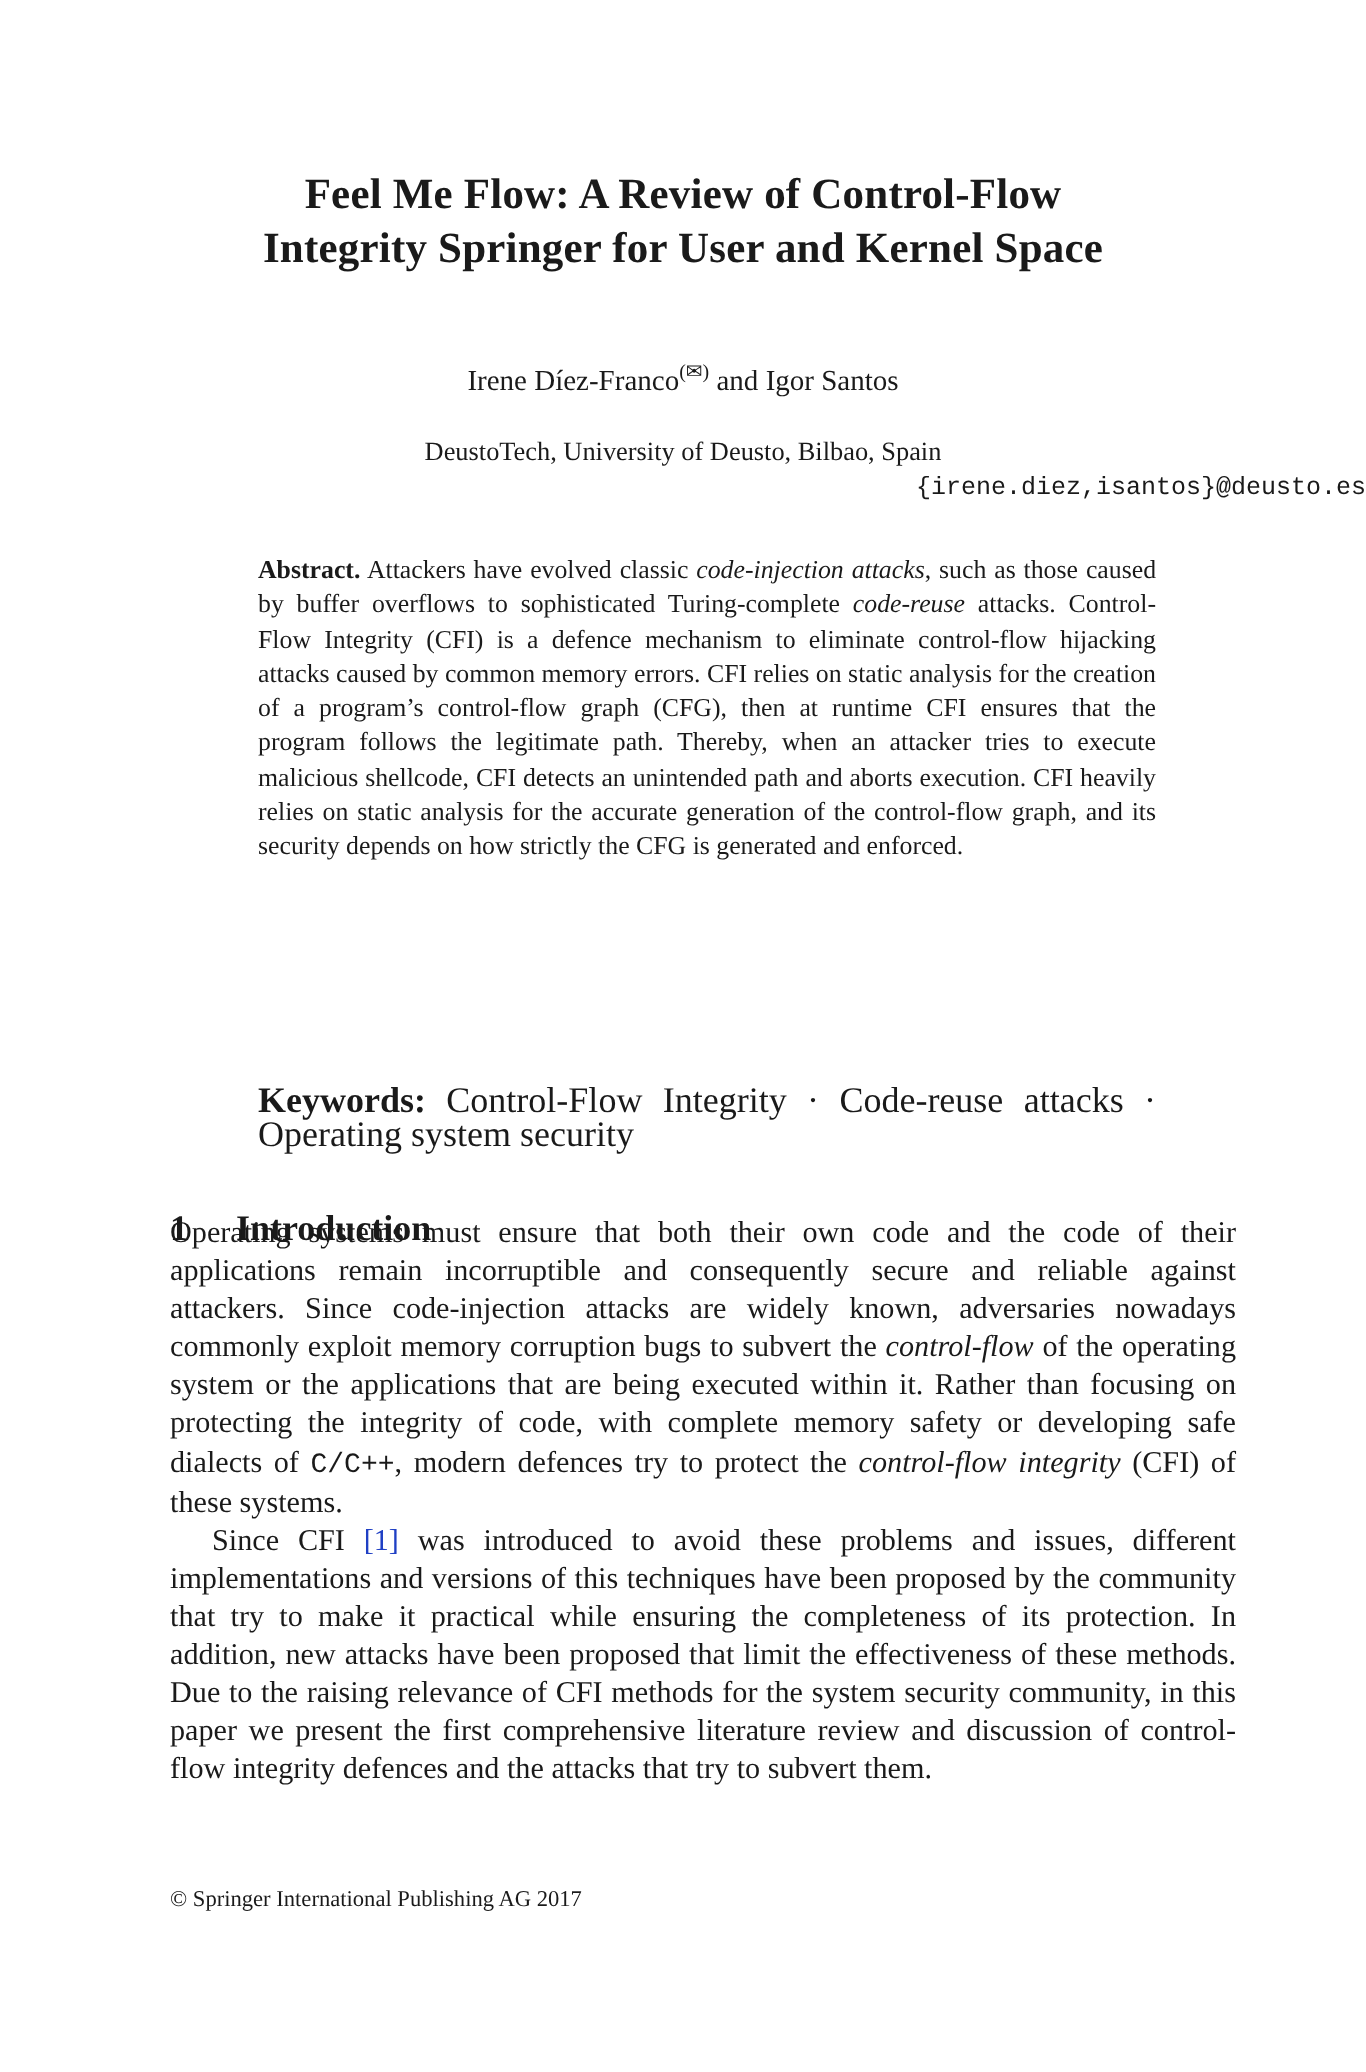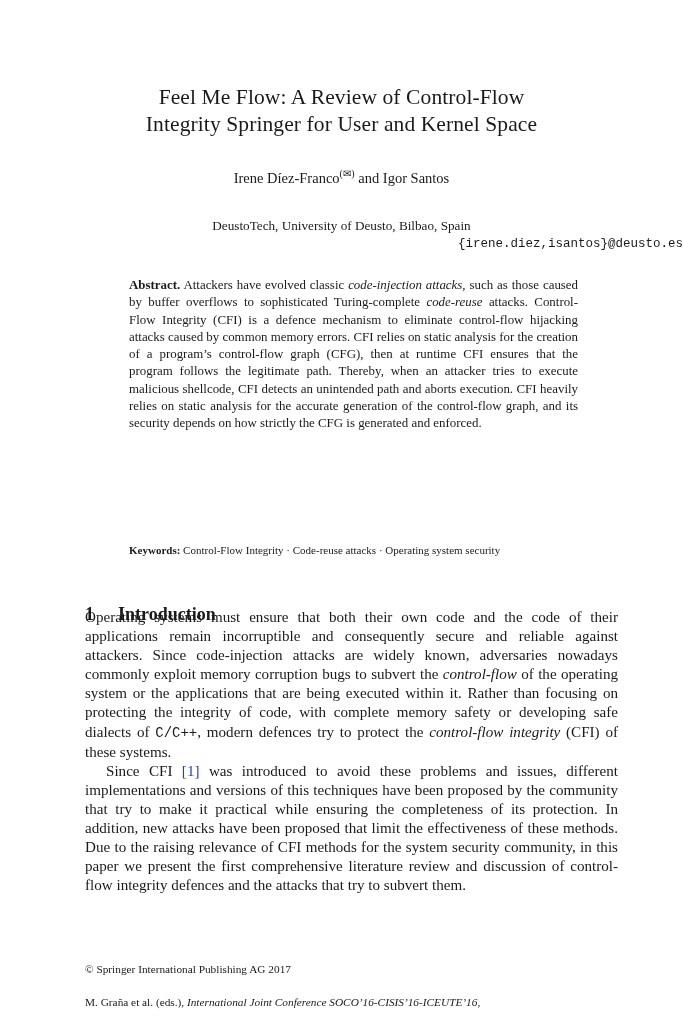"Feel Me Flow: A Review" .title { font-weight: normal -> bold }
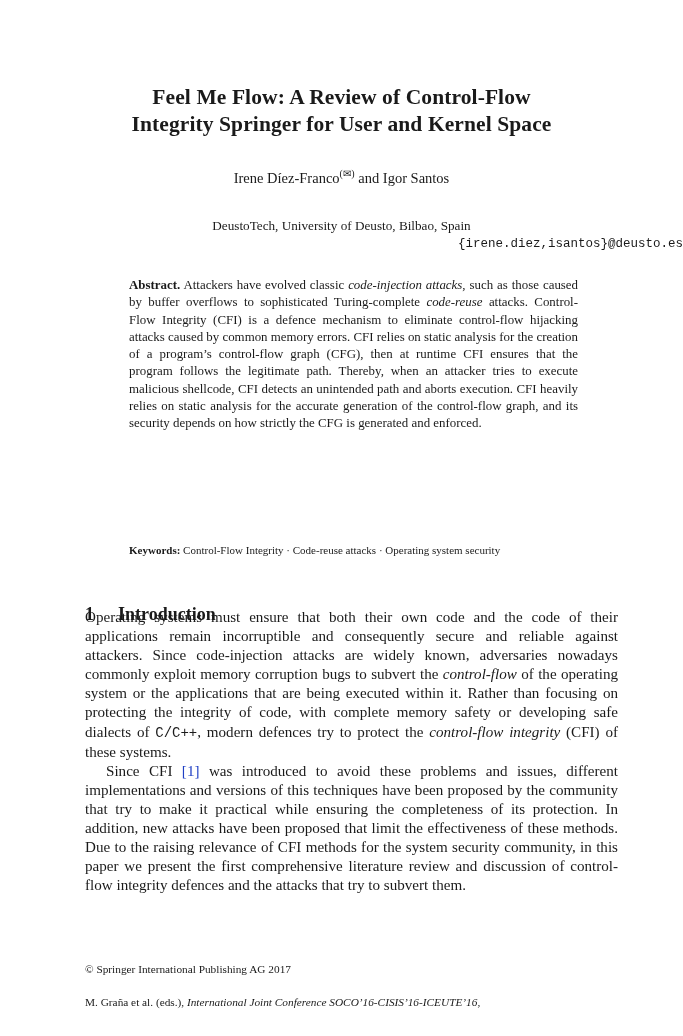"Irene Díez-Franco(✉) and Igor Santos" .authors { top: 168px -> 180px }
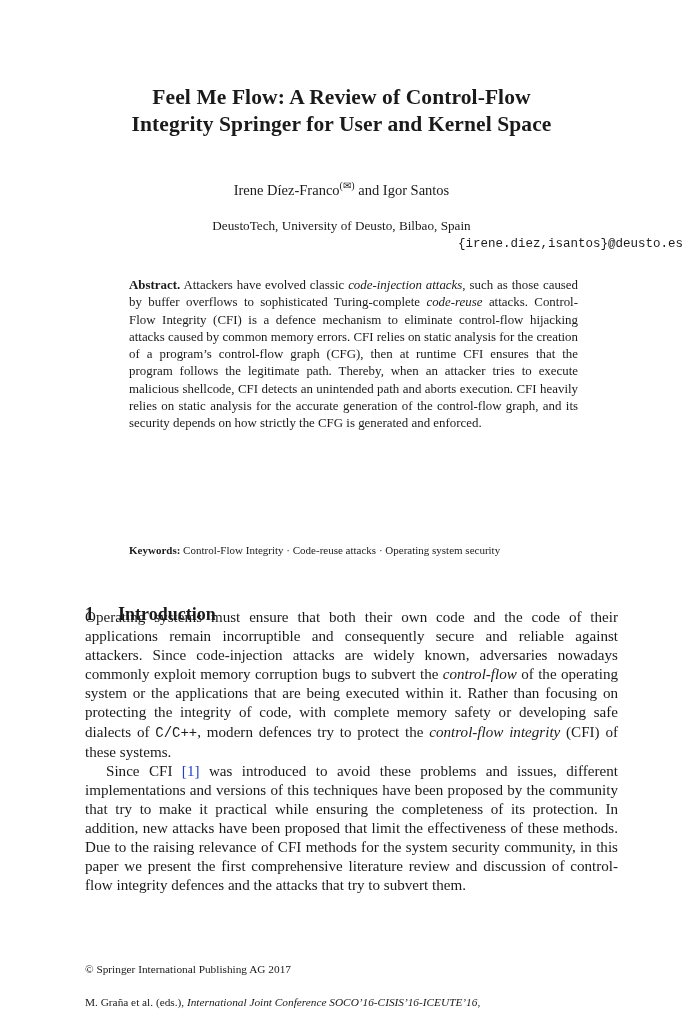"Keywords: Control-Flow Integrity ·" .kw { font-size: 11px -> 18px }
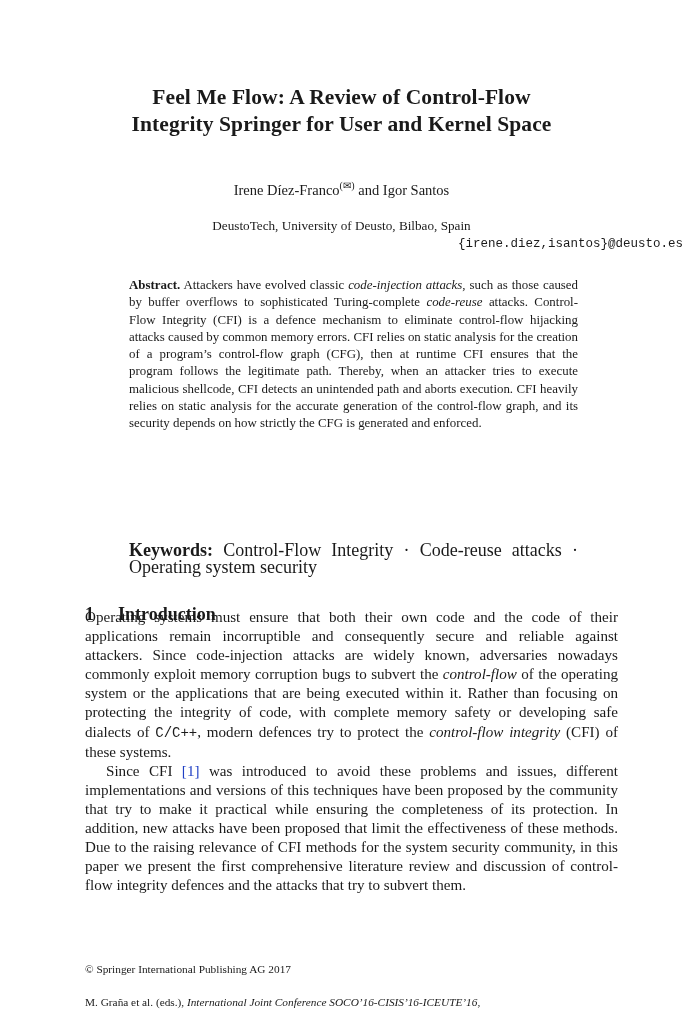"© Springer International Publishing AG" .footer div { margin-top: 19px -> none }
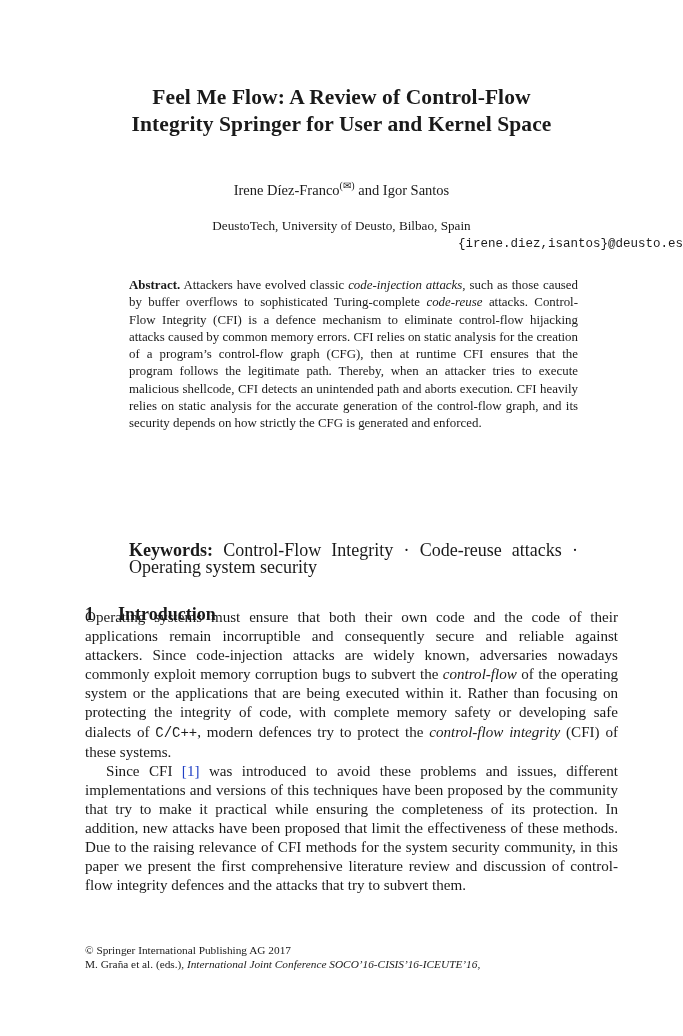"M. Graña et al. (eds.)," div { html: <div><span>M. Graña et al. (eds.), </span><i>International Joint Conference SOCO’16-CISIS’16-ICEUTE’16</i><span>,</span></div> -> none }
